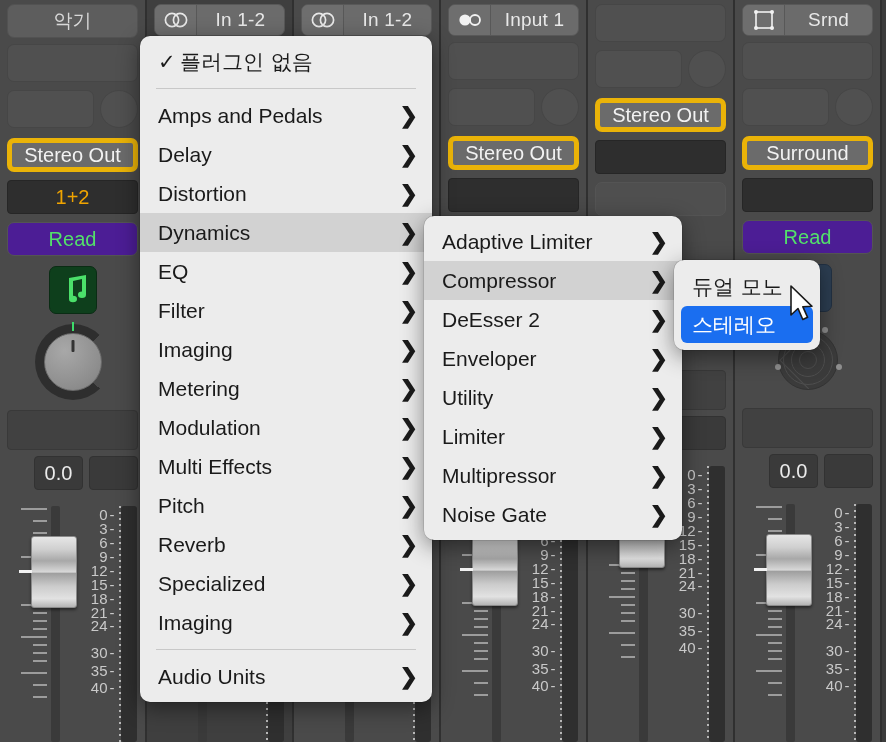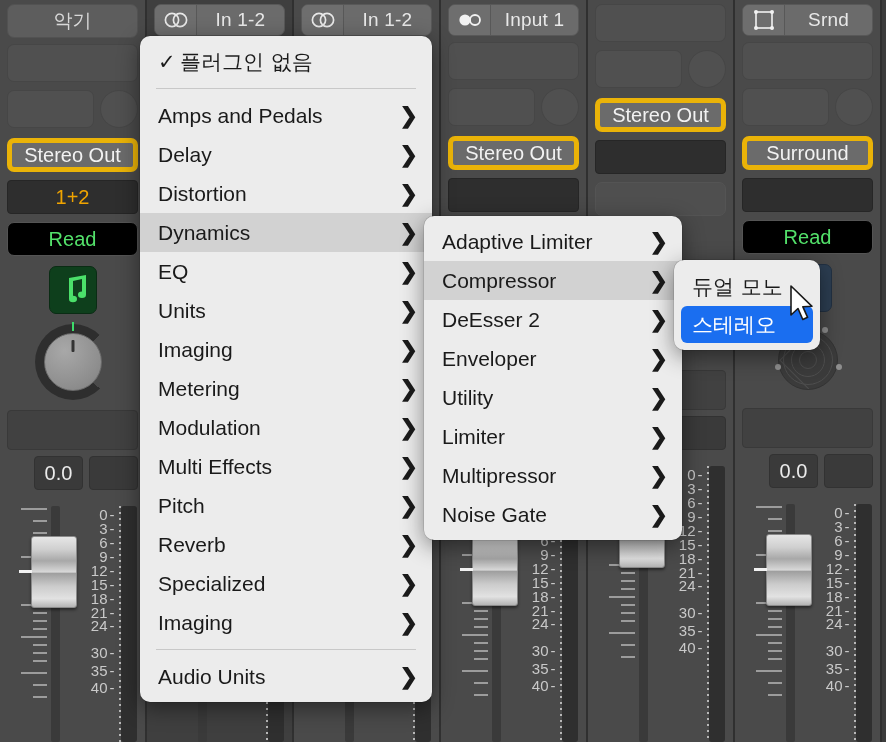"Read" .auto-btn { background: #000000 -> #4c1d95 }
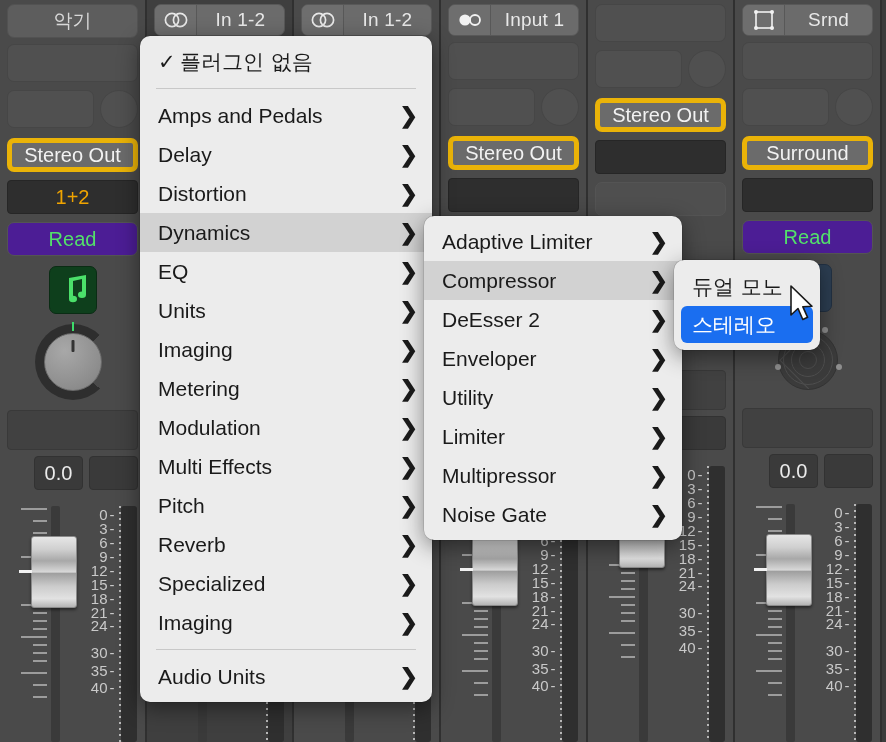"Units" span.txt { text: Units -> Filter }
